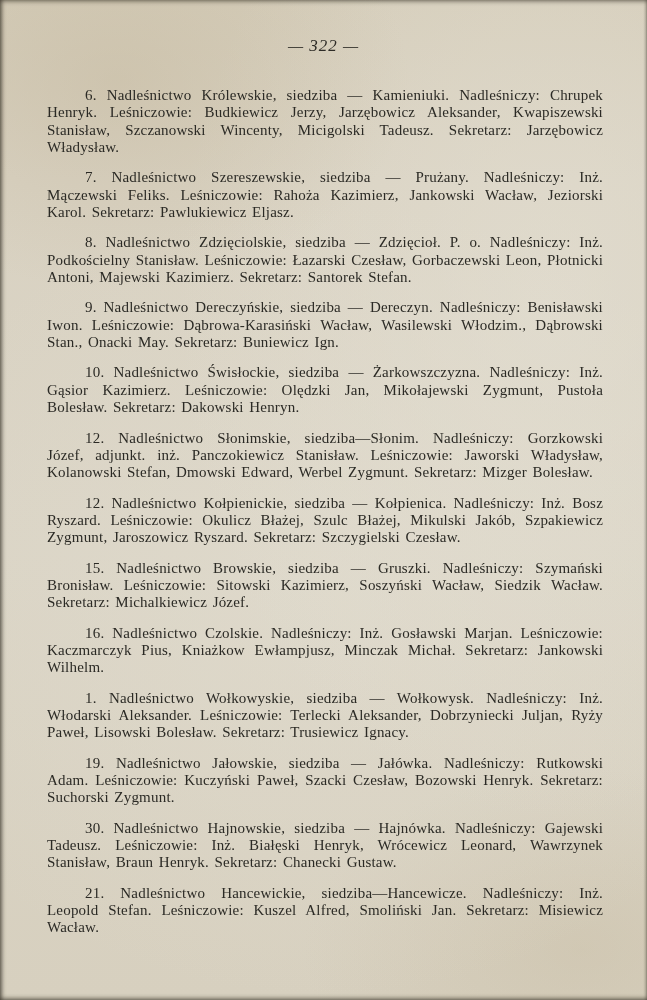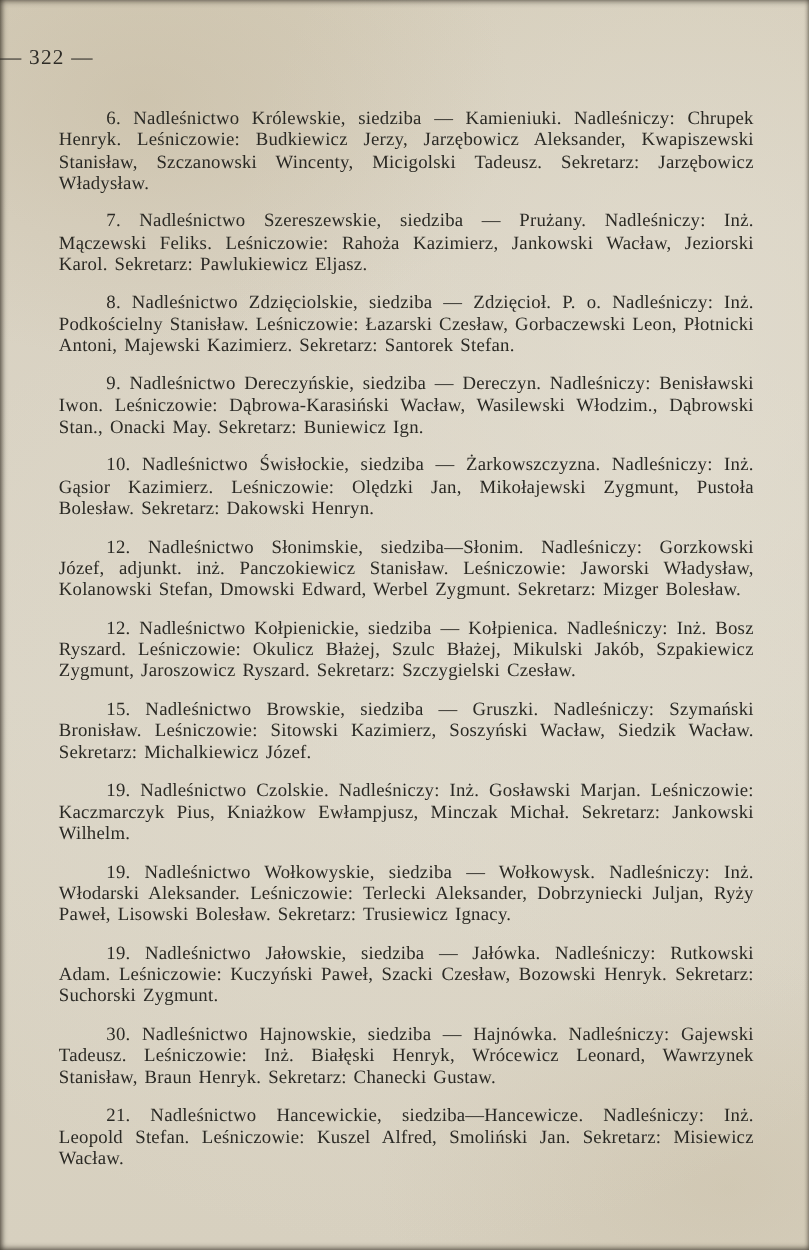"— 322 —" .page-number { font-style: none -> italic; text-align: left -> center }
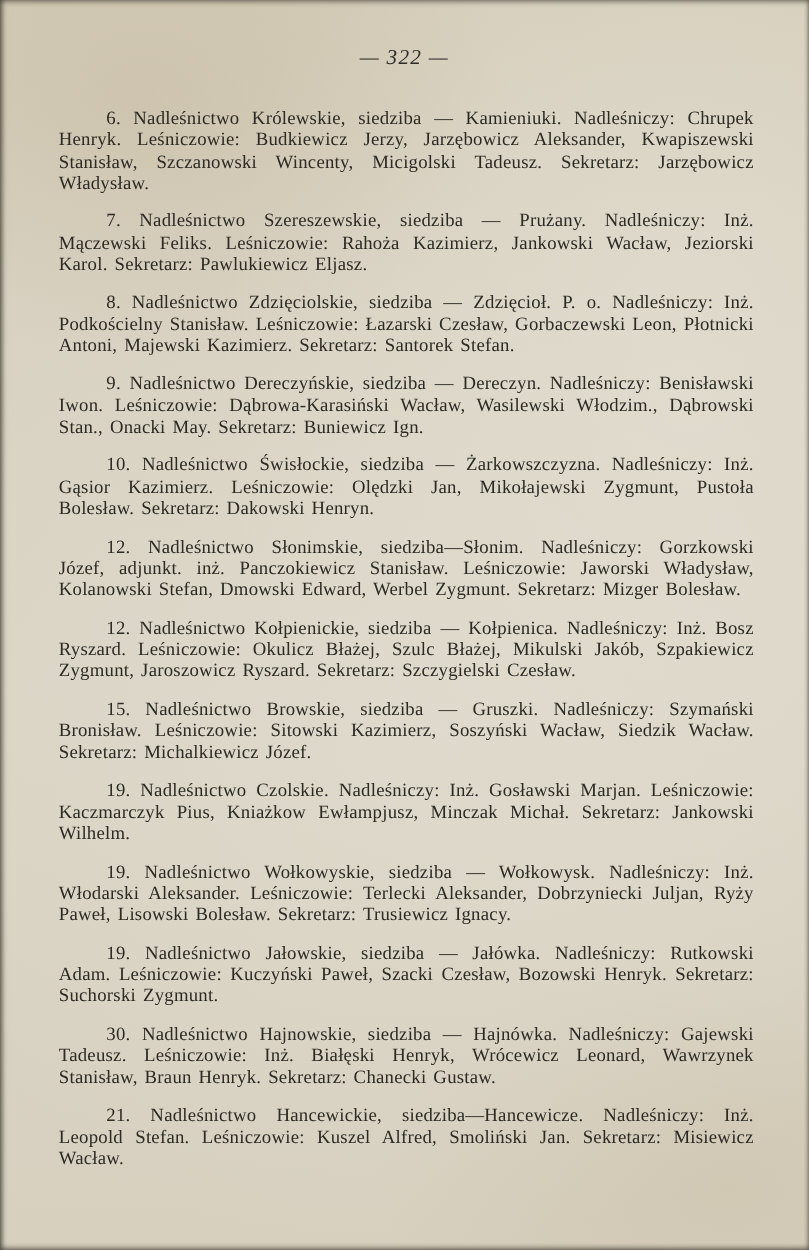"19. Nadleśnictwo Czolskie. Nadleśniczy:" p { text: 19 -> 16 }
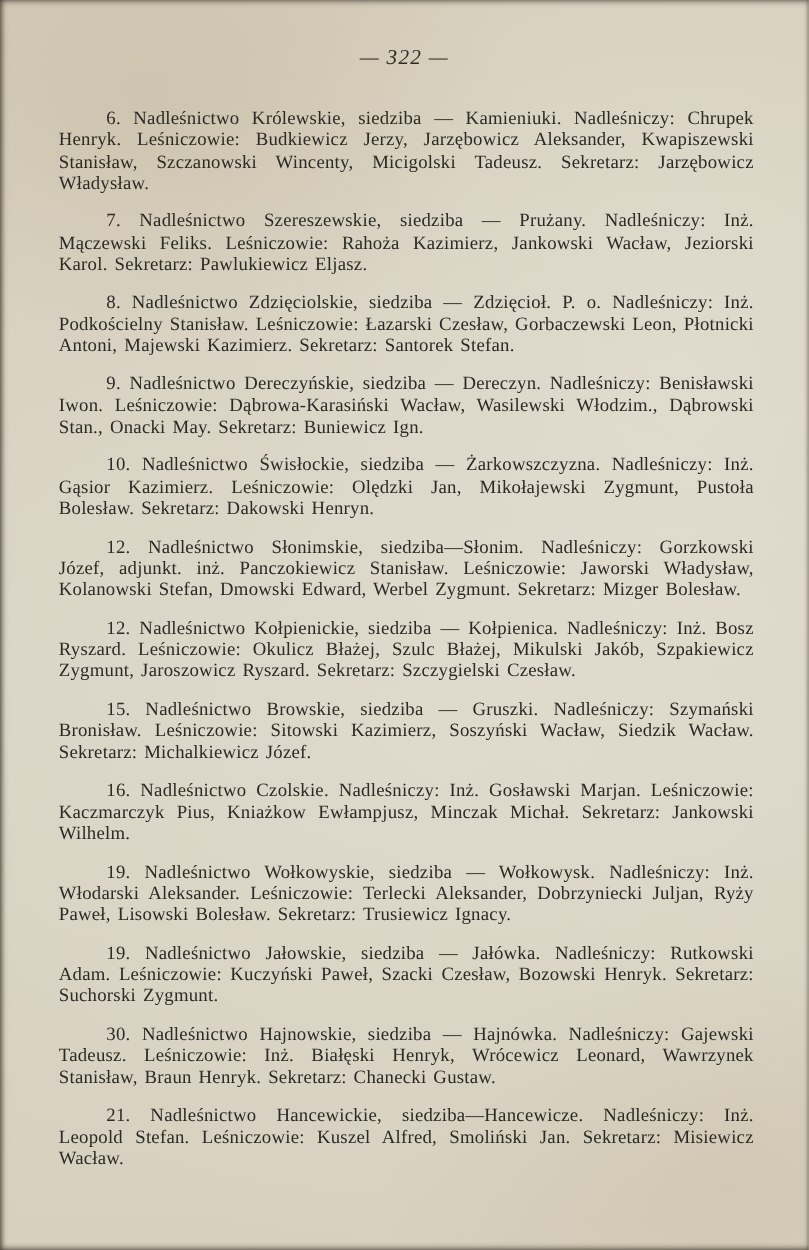"19. Nadleśnictwo Wołkowyskie, siedziba —" p { text: 19 -> 1 }
